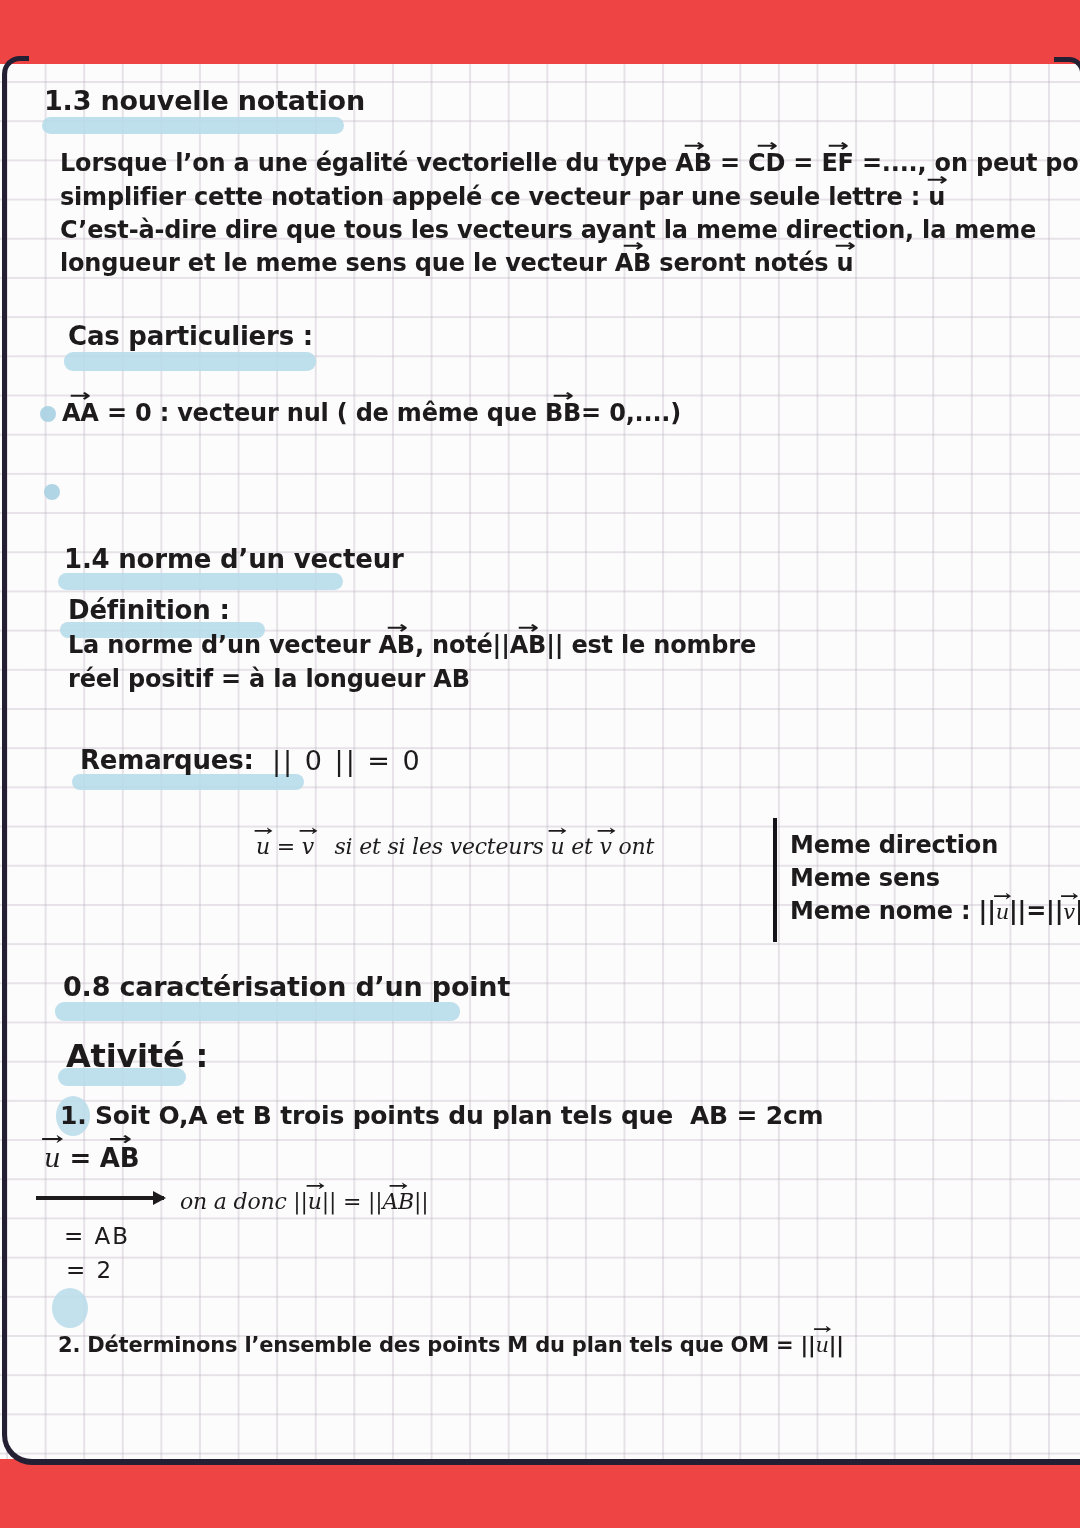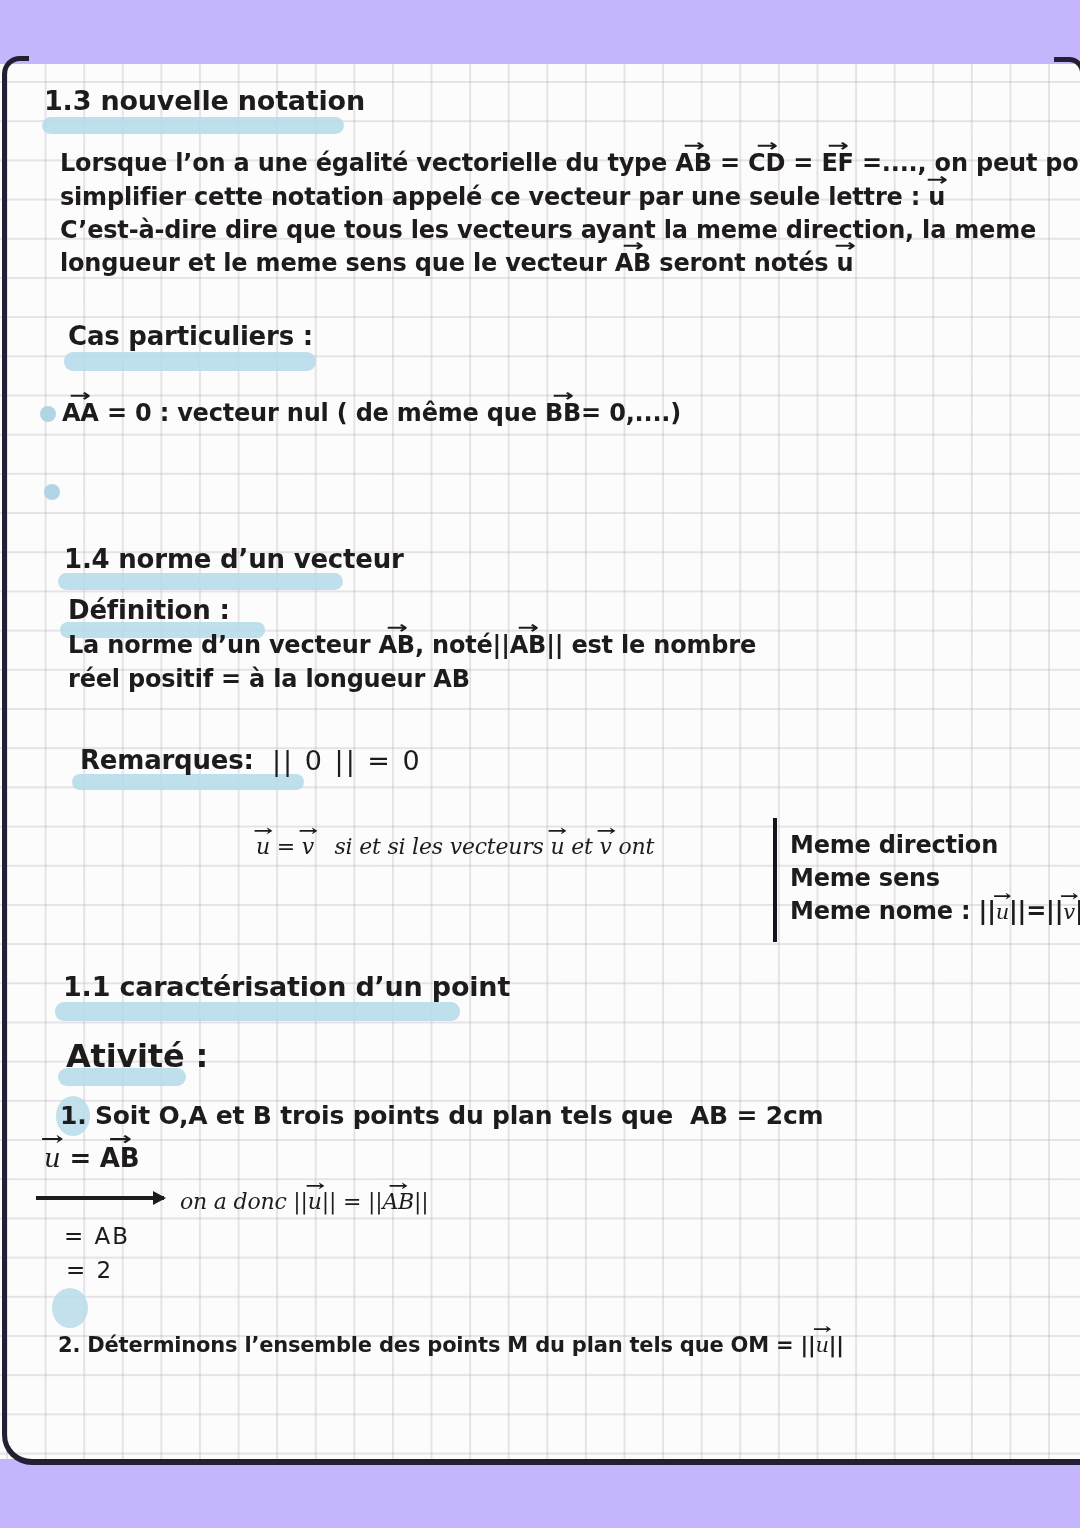"1.3 nouvelle notation" .canvas { background: #c4b5fd -> #ef4444 }
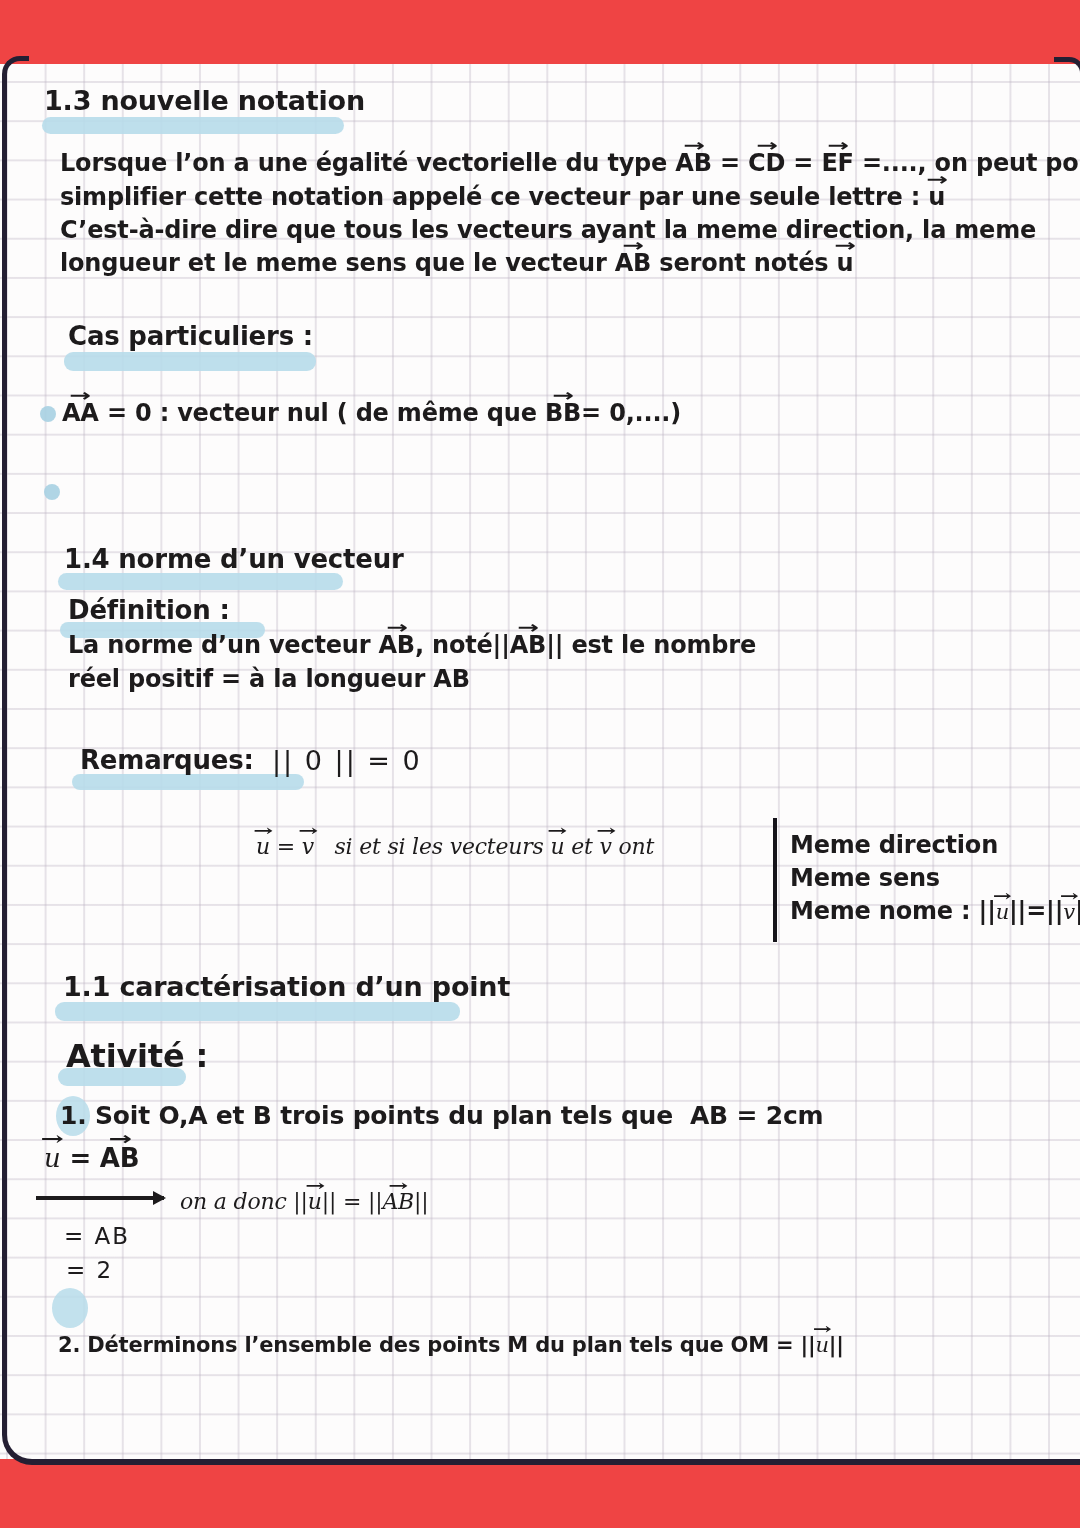"1.1 caractérisation d’un point" div.t { text: 1.1 -> 0.8 }
